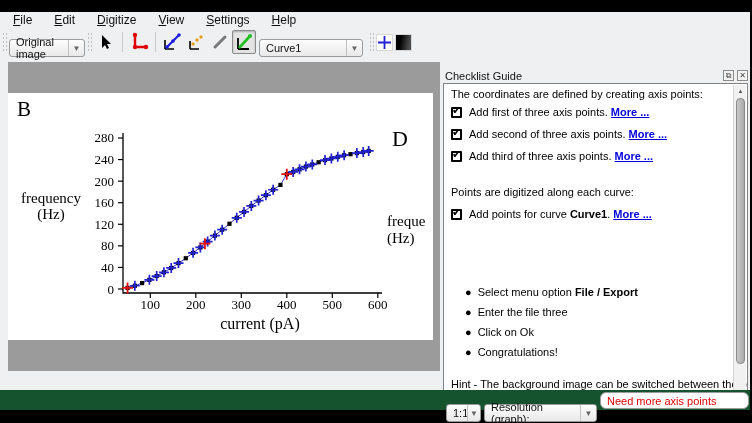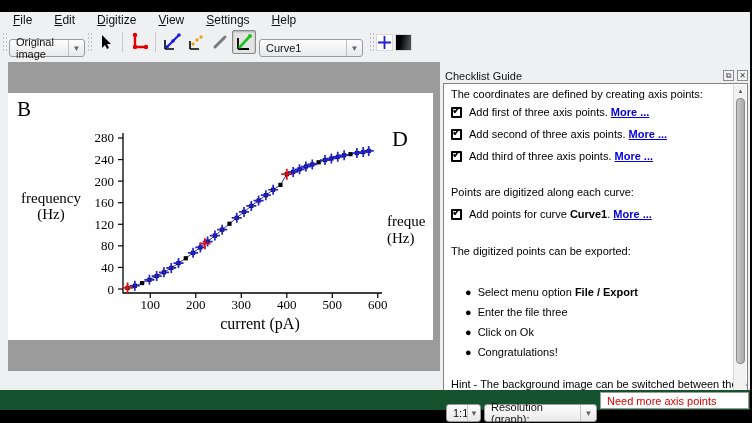"The digitized points can be" div.cl-line { html: <div> <span>The digitized points can be exported:</span> </div> -> none }
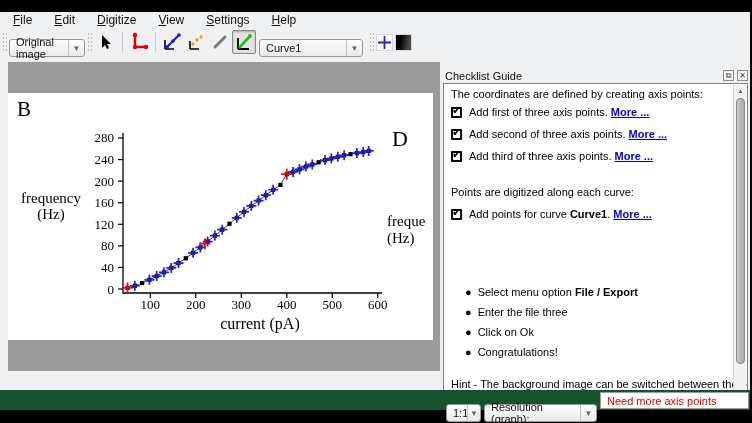"Need more axis points" #status-field { border-radius: 0 -> 6px }
